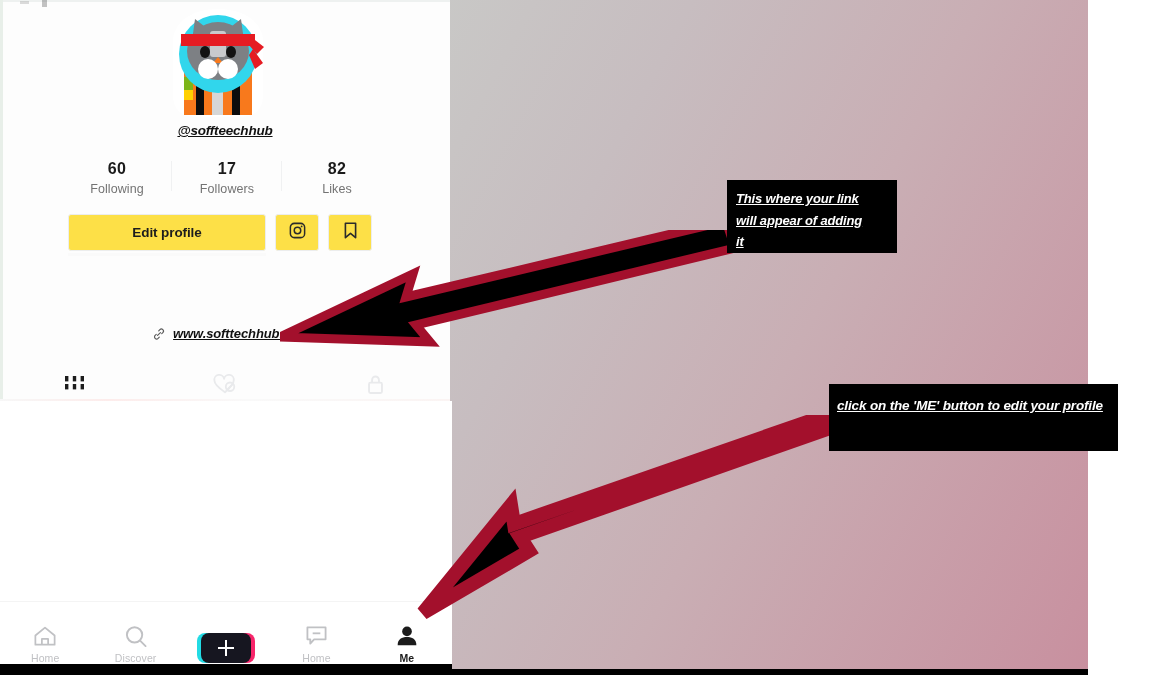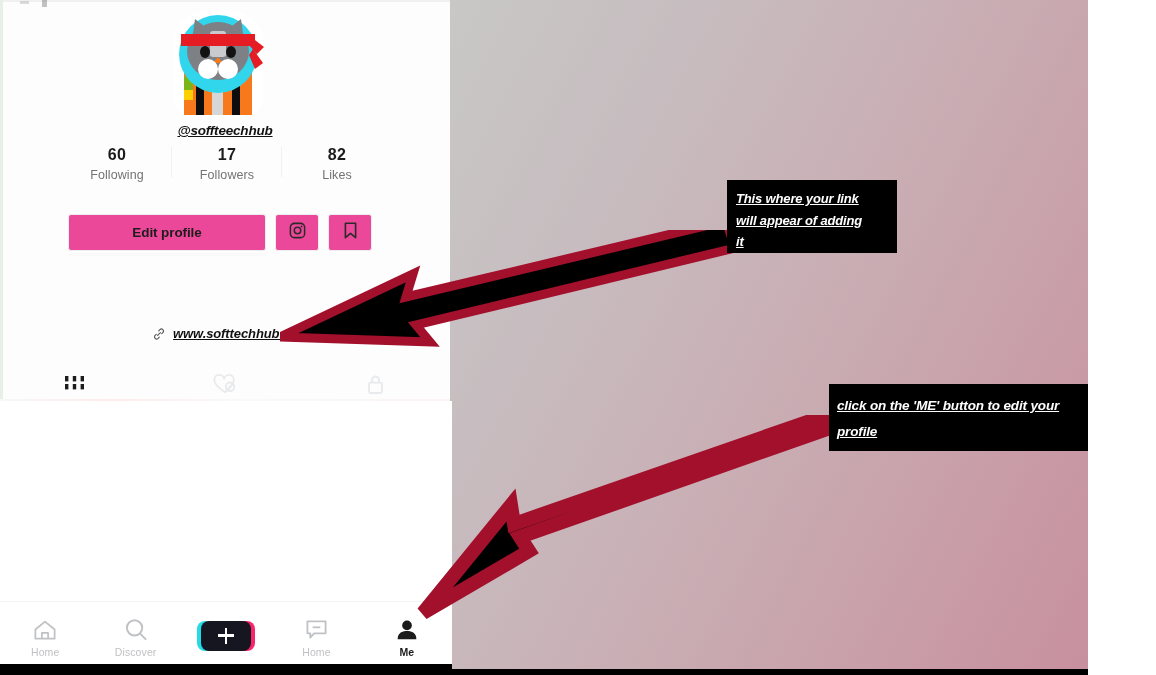"60" #stats { top: 144px -> 158px }
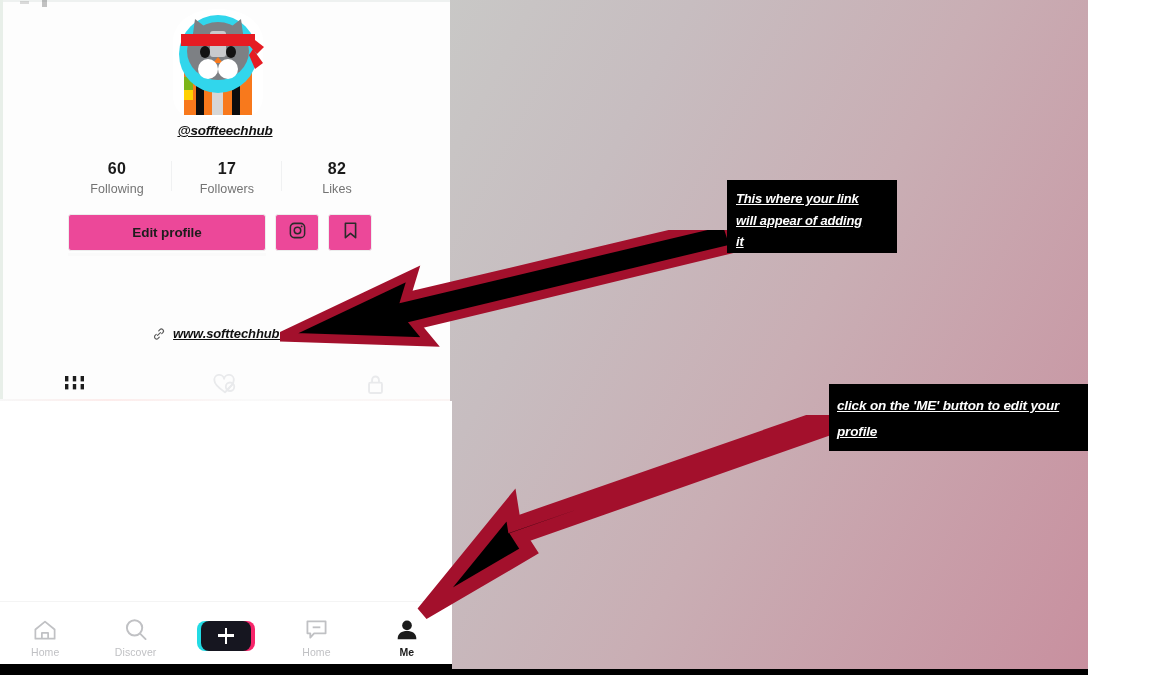"Edit profile" .btn-outline { background: #ec4899 -> #fde047 }
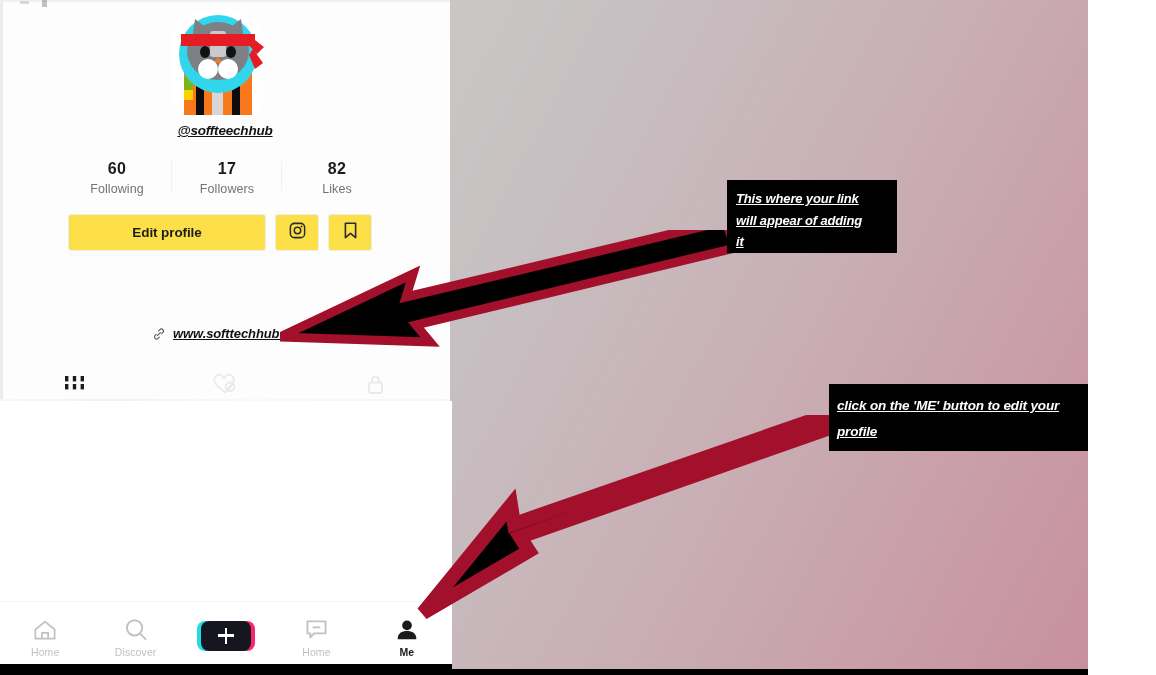"click on the 'ME' button" #callout-2 { width: 259px -> 289px }
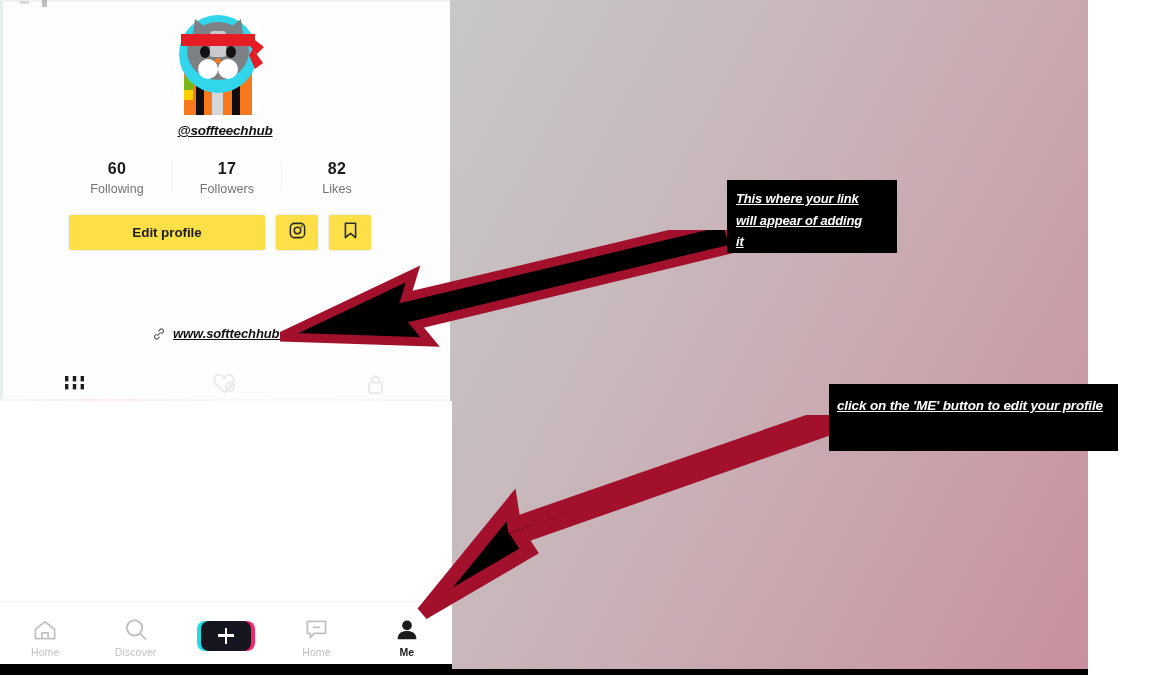"Home" #bottom-nav { align-items: center -> flex-end }
